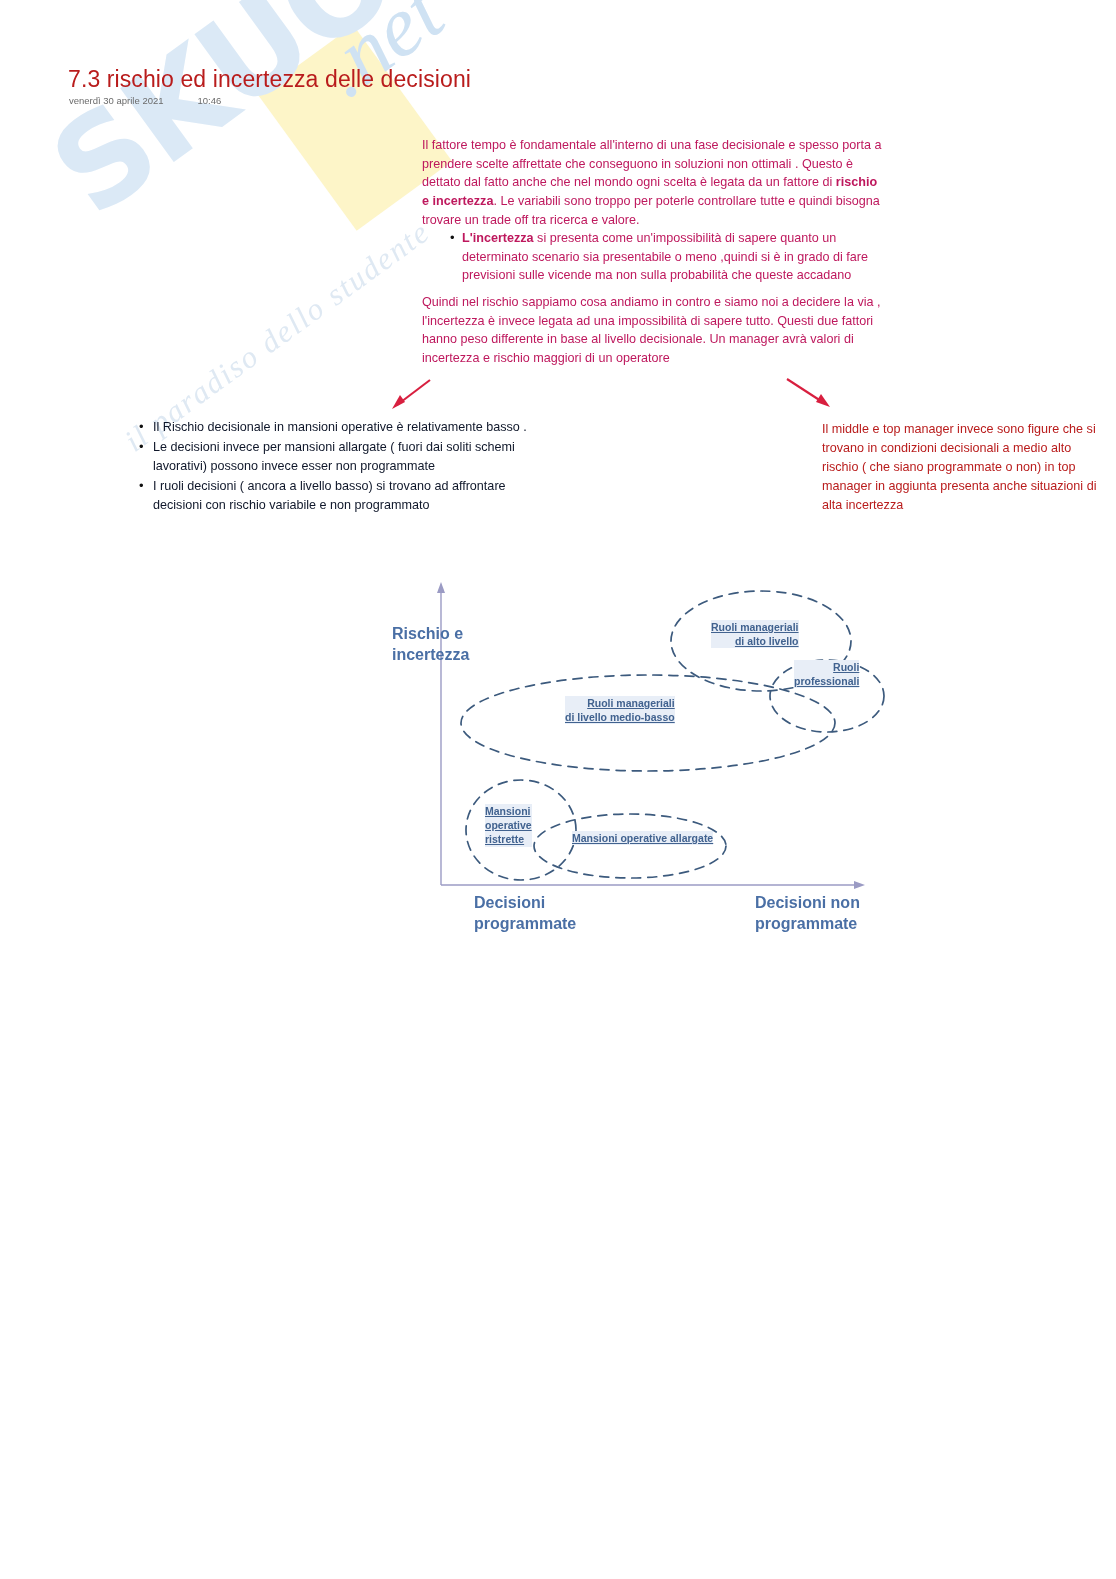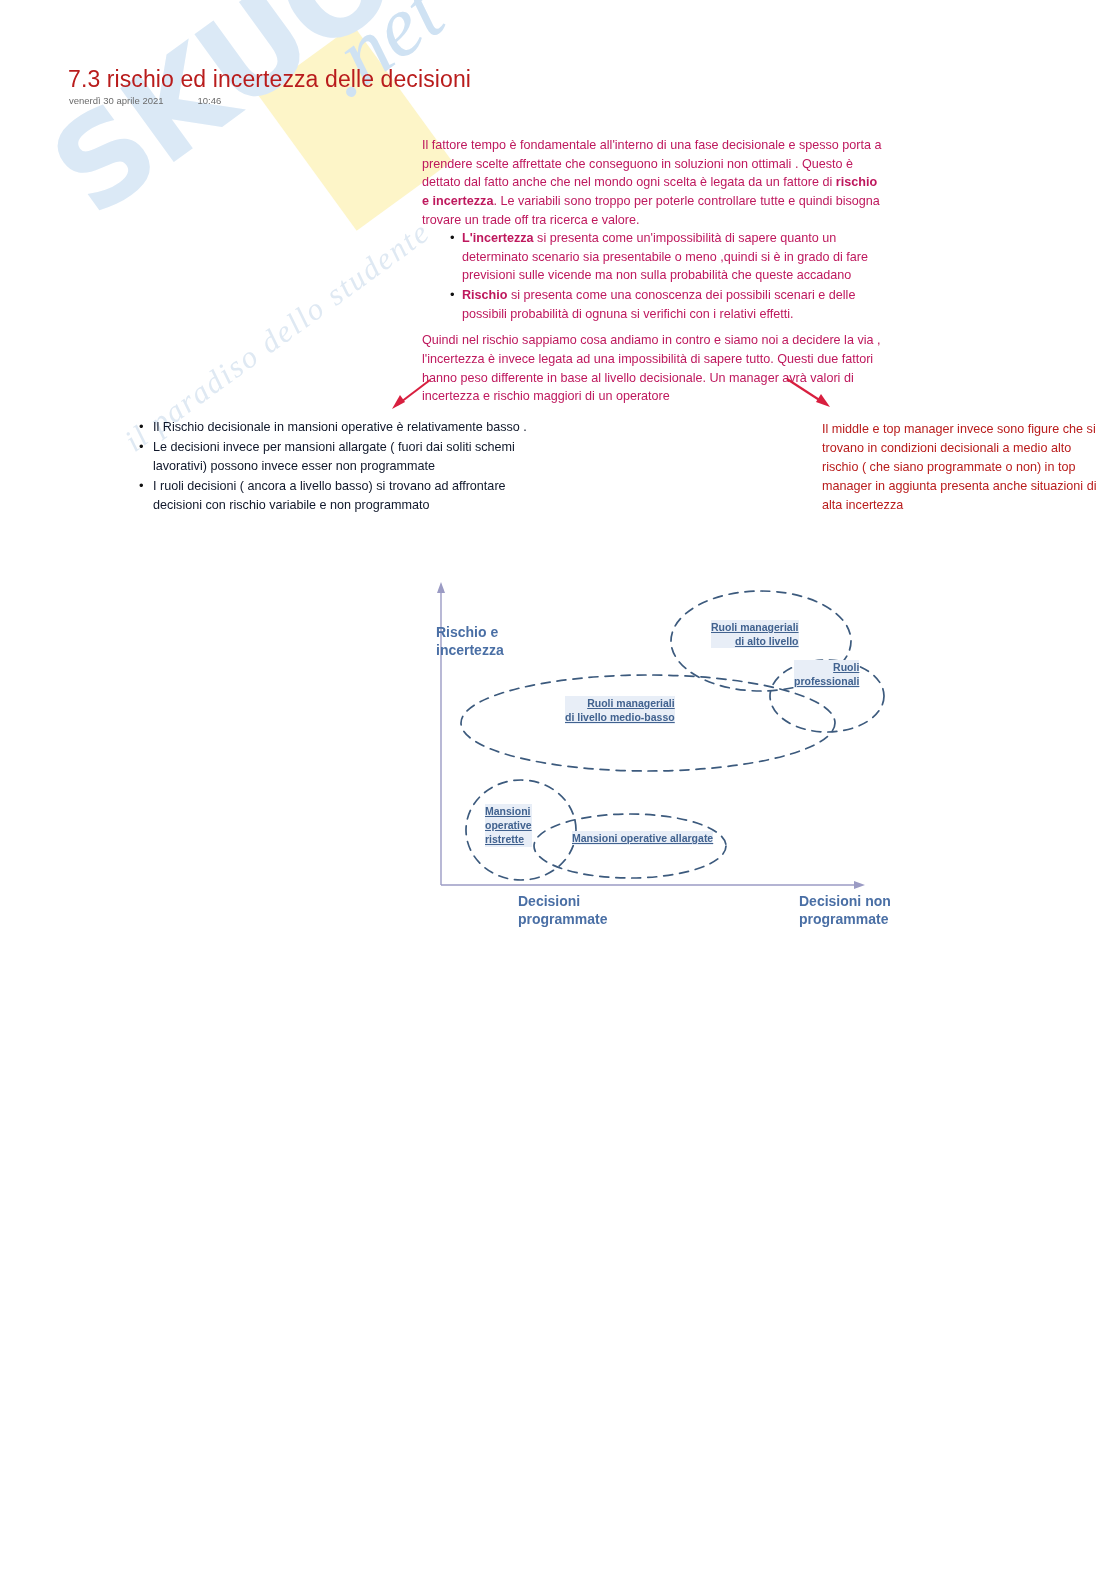"Rischio si presenta come una" li { html: <li><b>Rischio</b><span> si presenta come una conoscenza dei possibili scenari e delle possibili probabilità di ognuna si verifichi con i relativi effetti.</span></li> -> none }
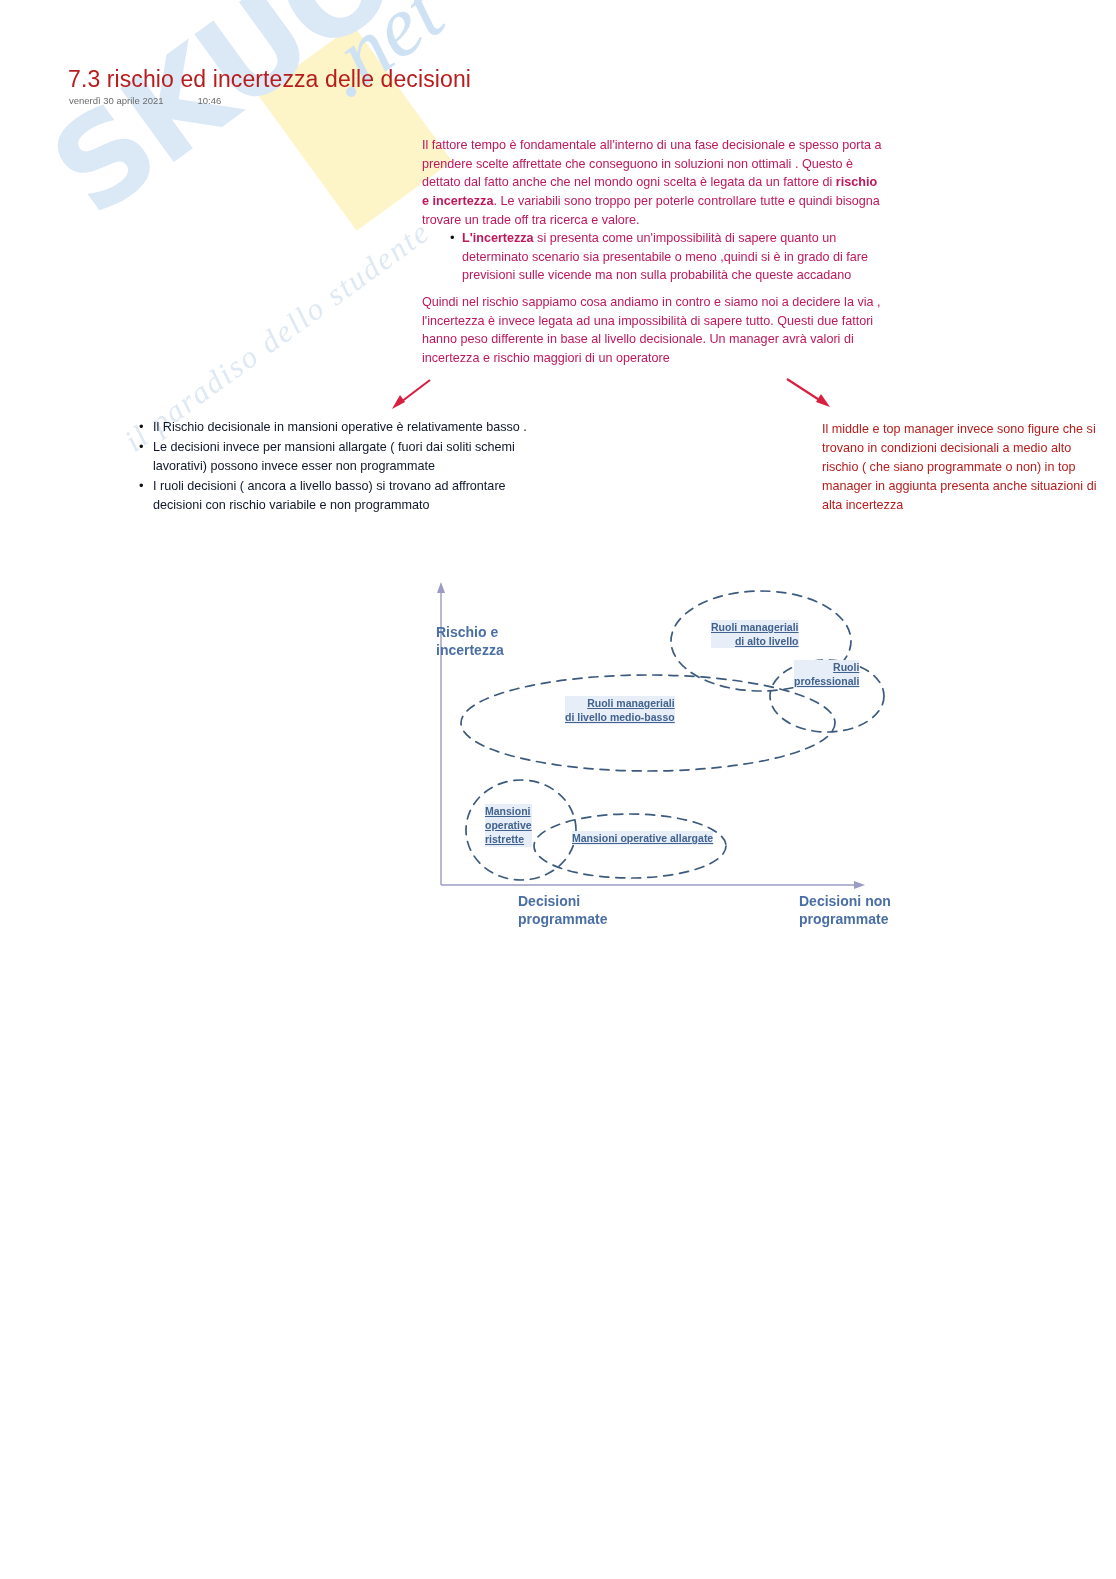"Rischio e" .axis-label { font-size: 14px -> 16px; margin-left: 44px -> none }
